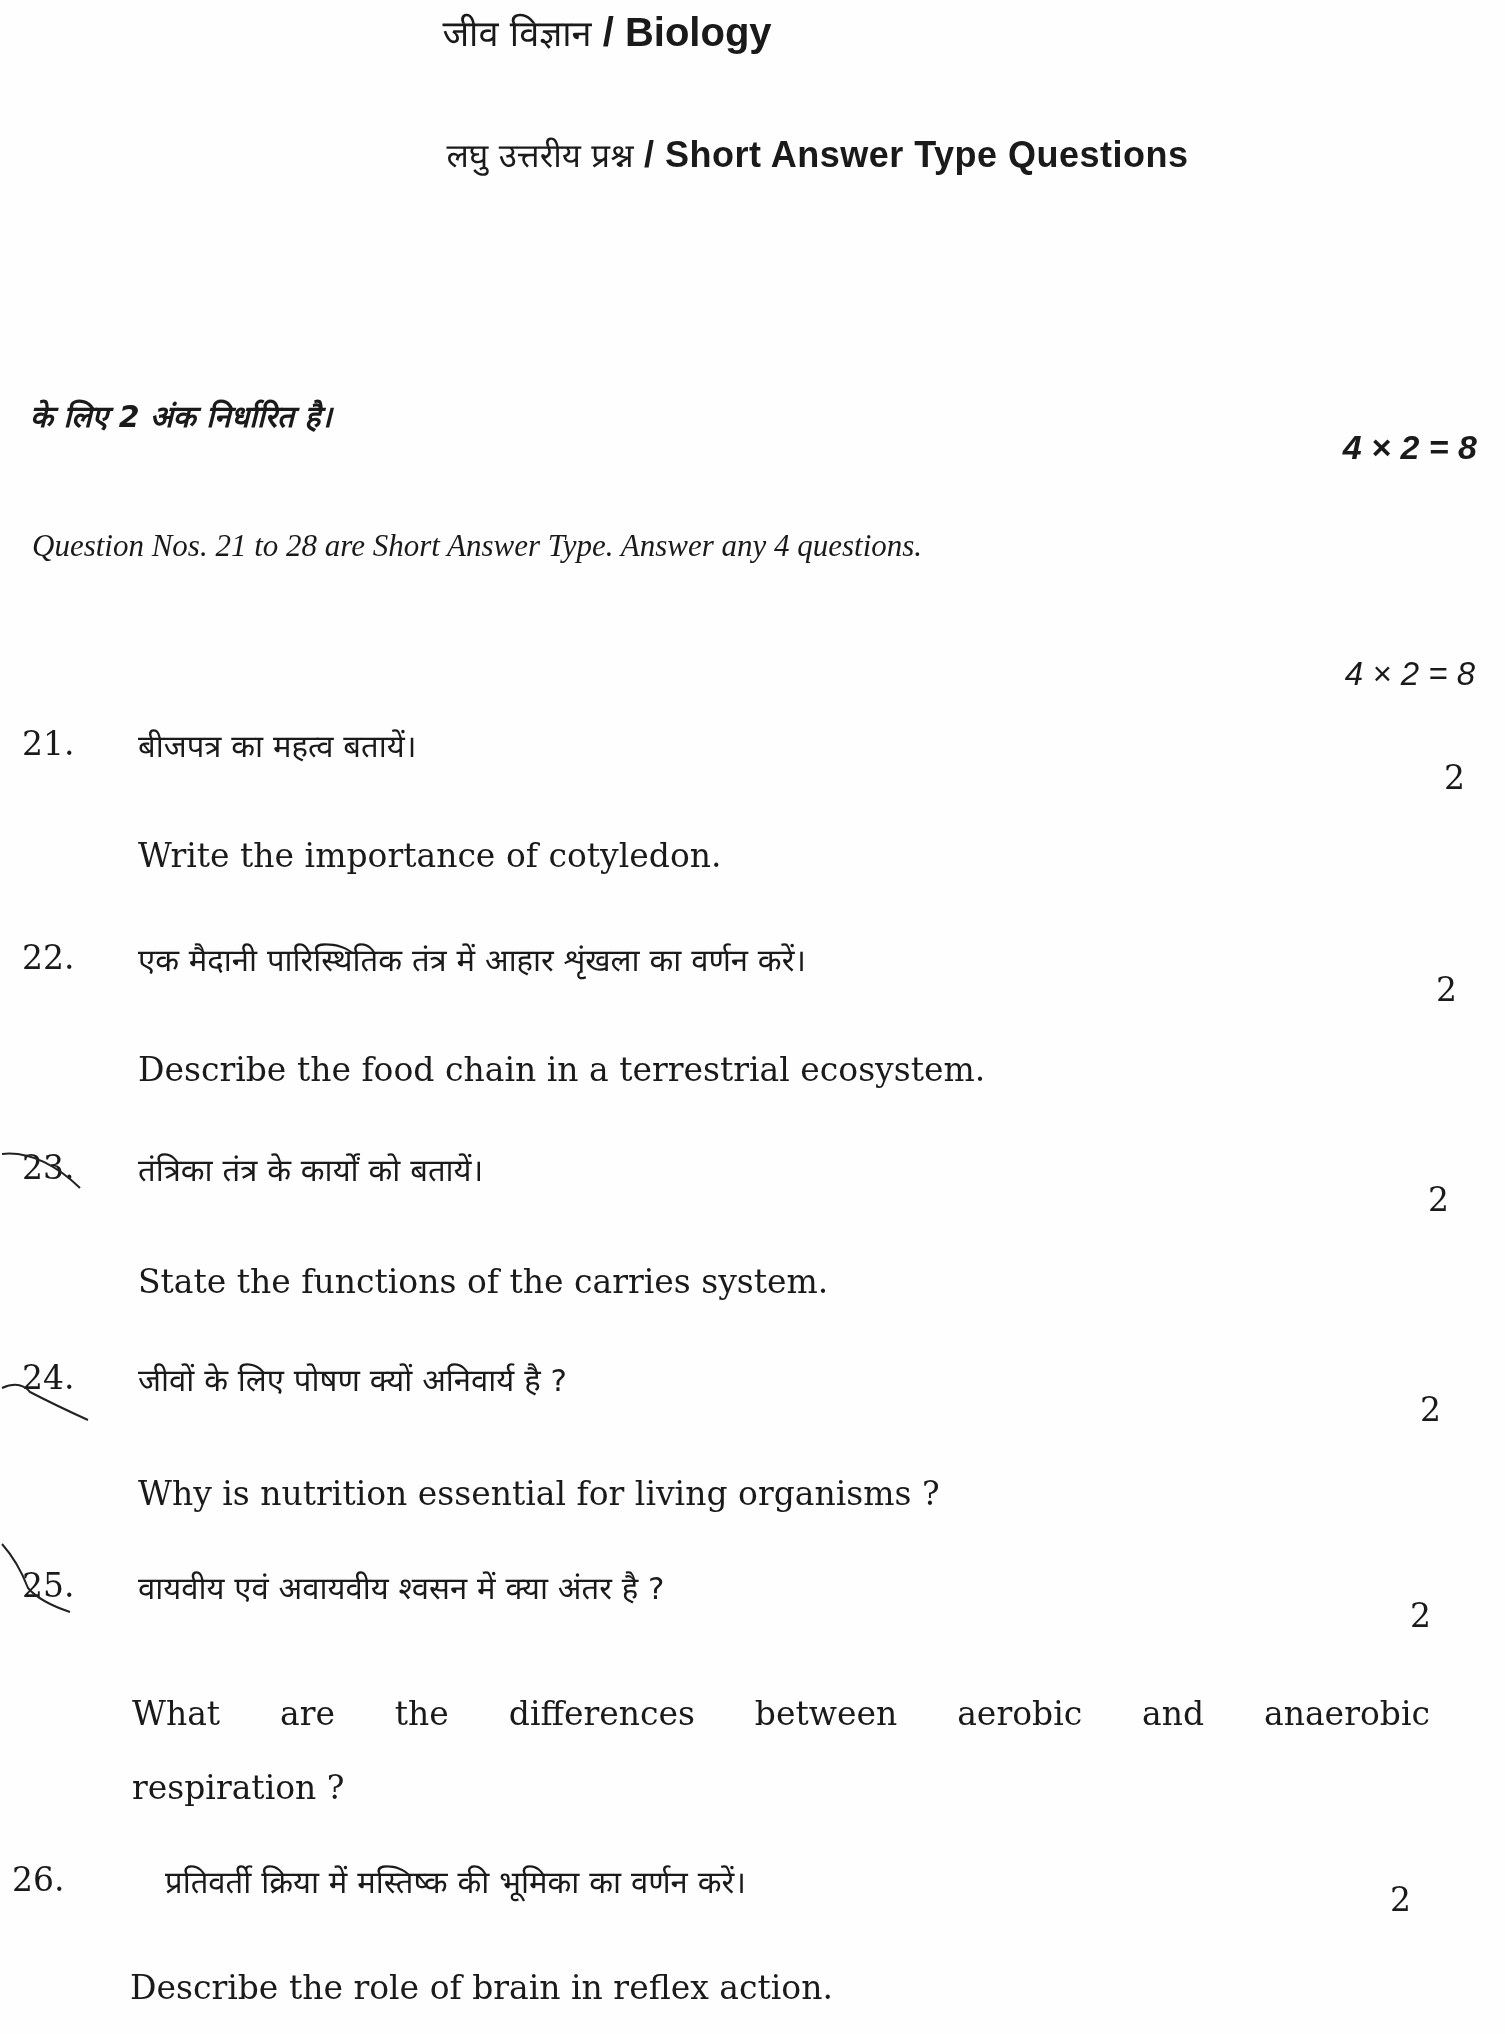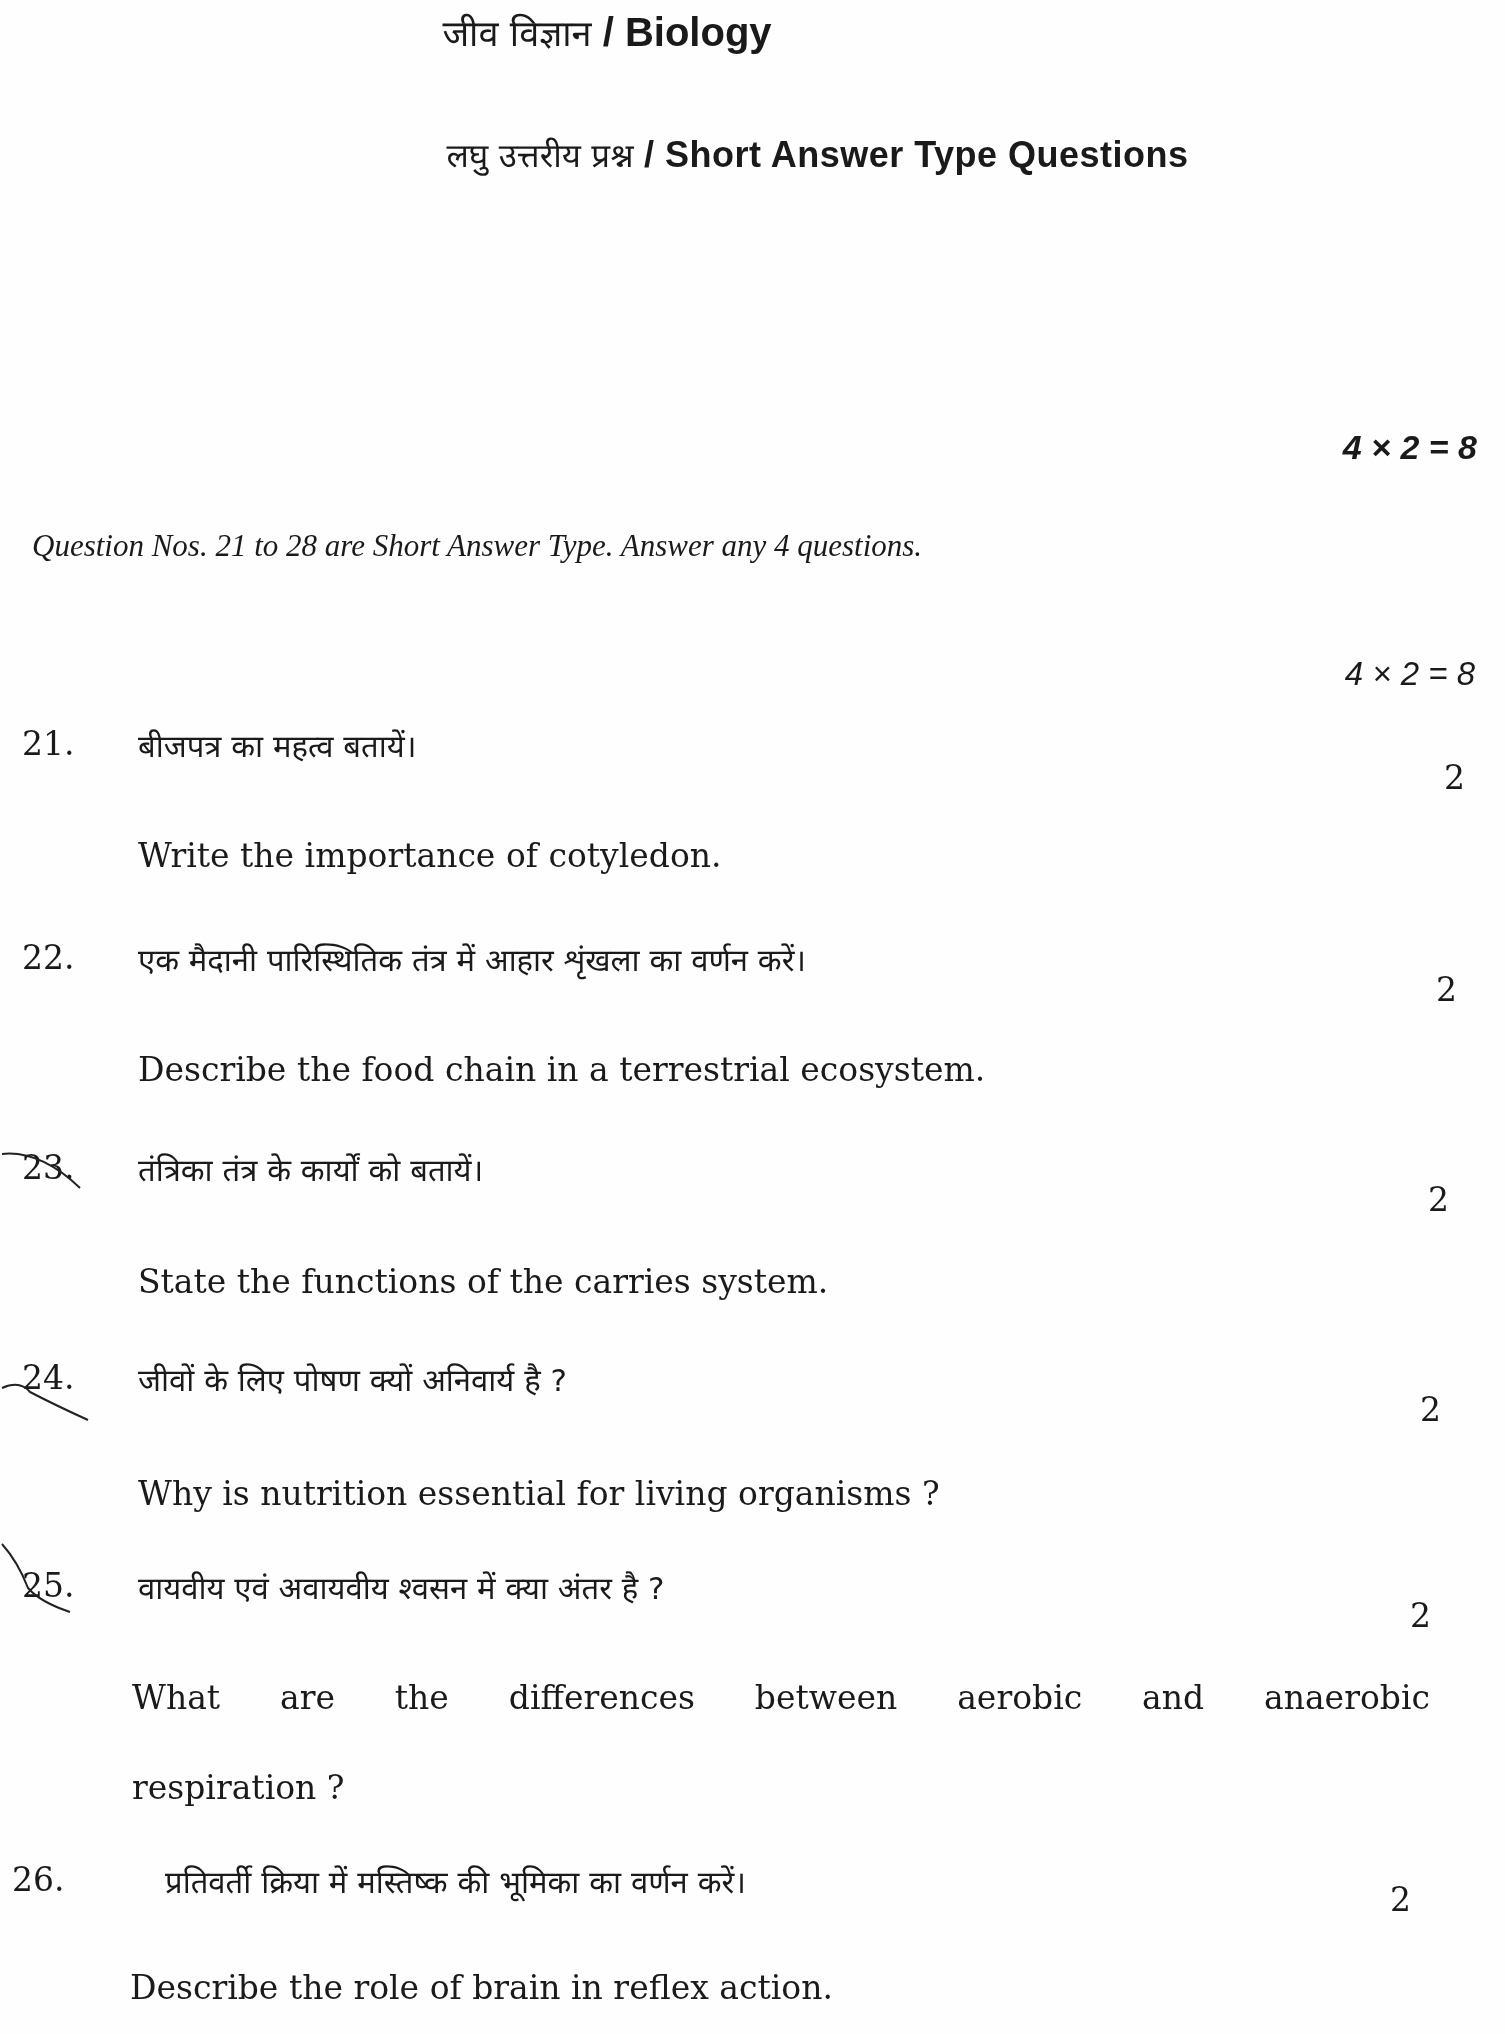"के लिए 2 अंक निर्धारित" div.abs { html: none -> <div>के लिए 2 अंक निर्धारित है।</div> }
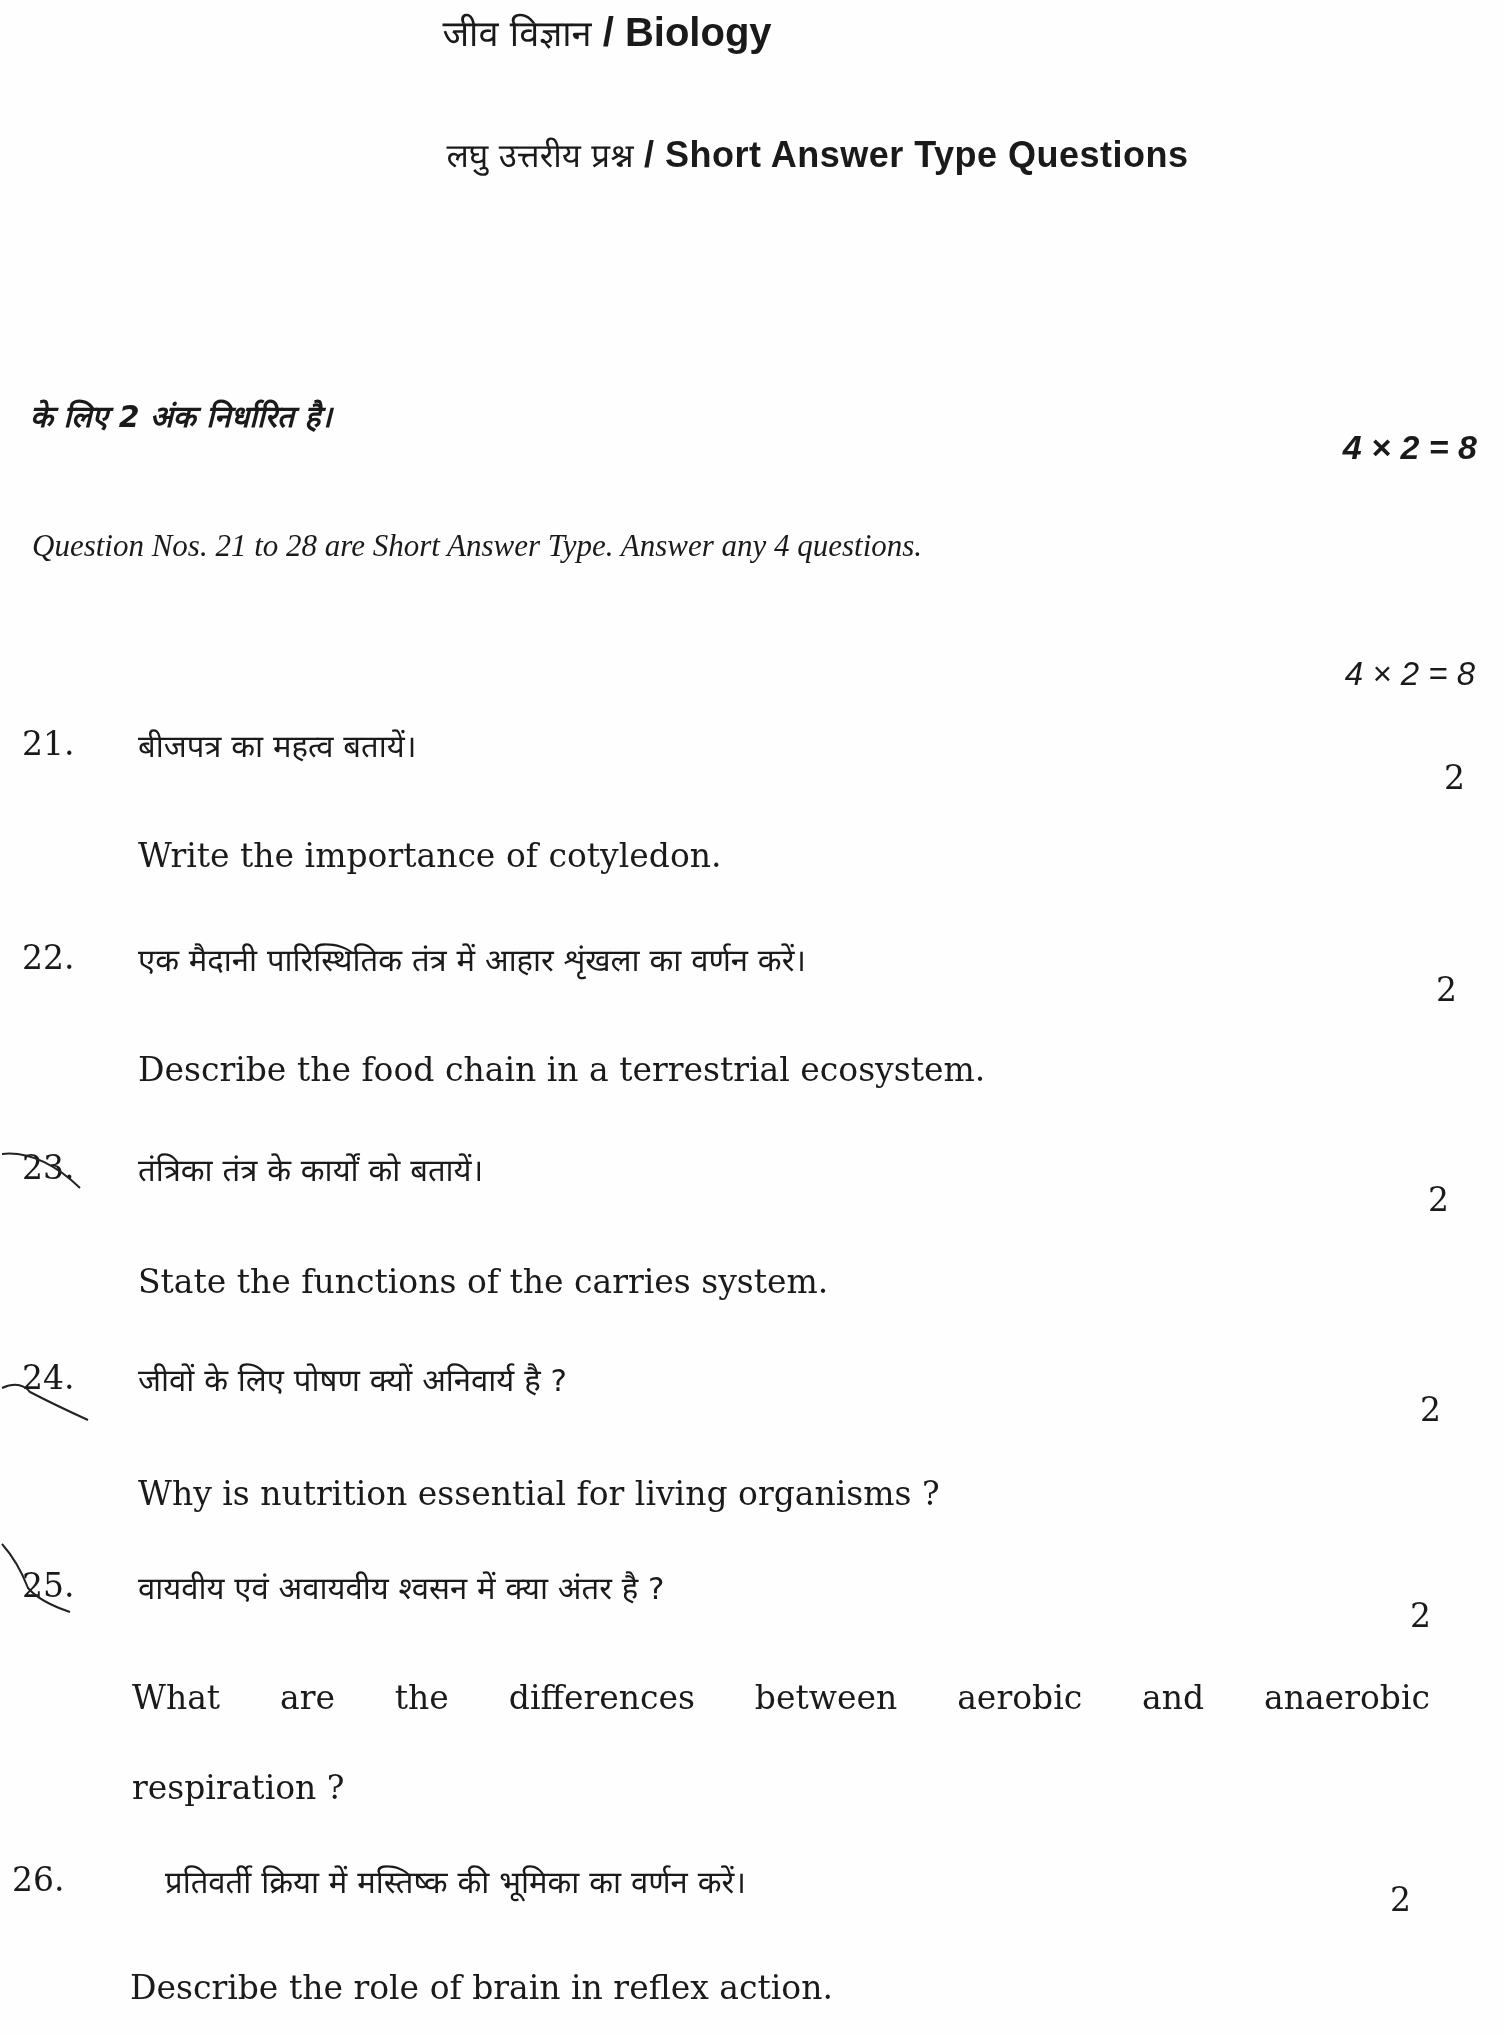"What" .justify-line { margin-top: none -> 16px }
